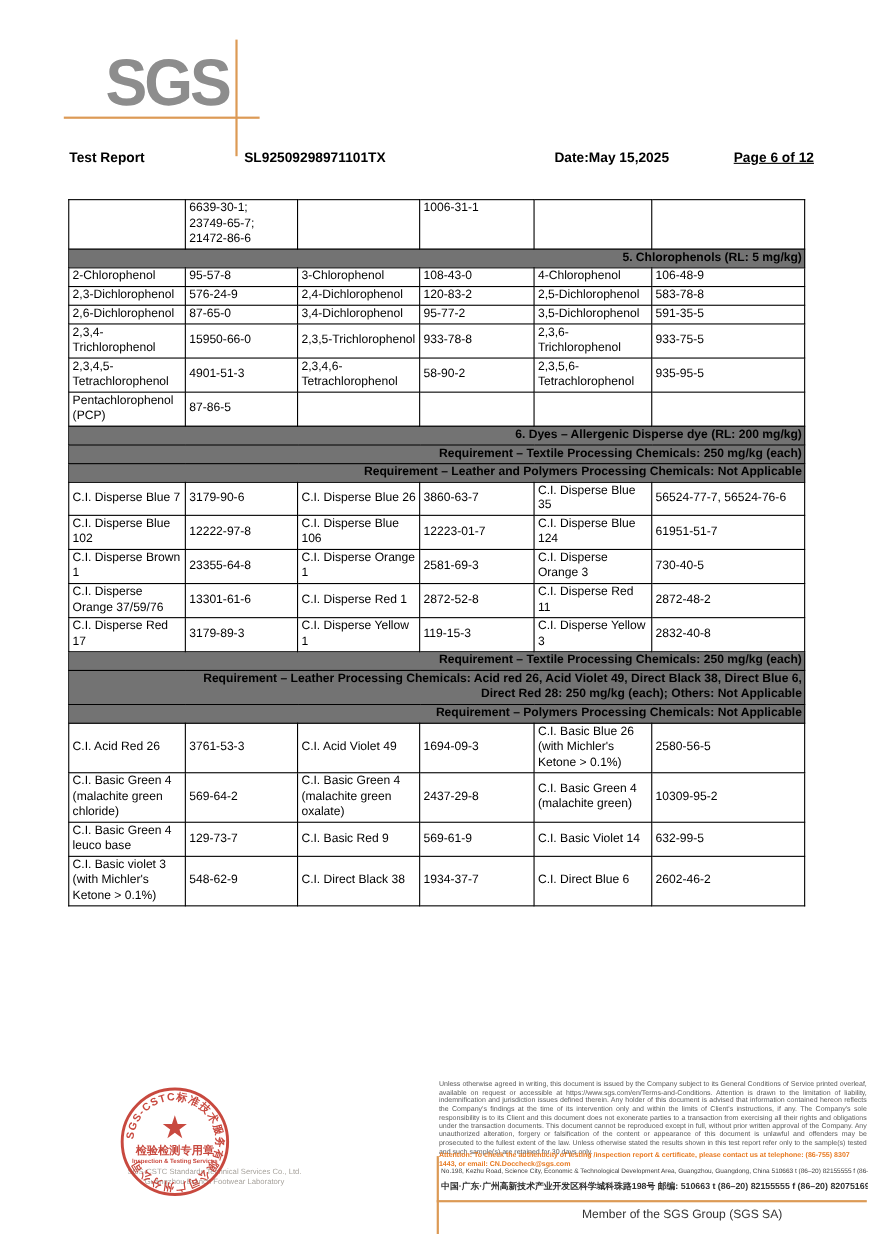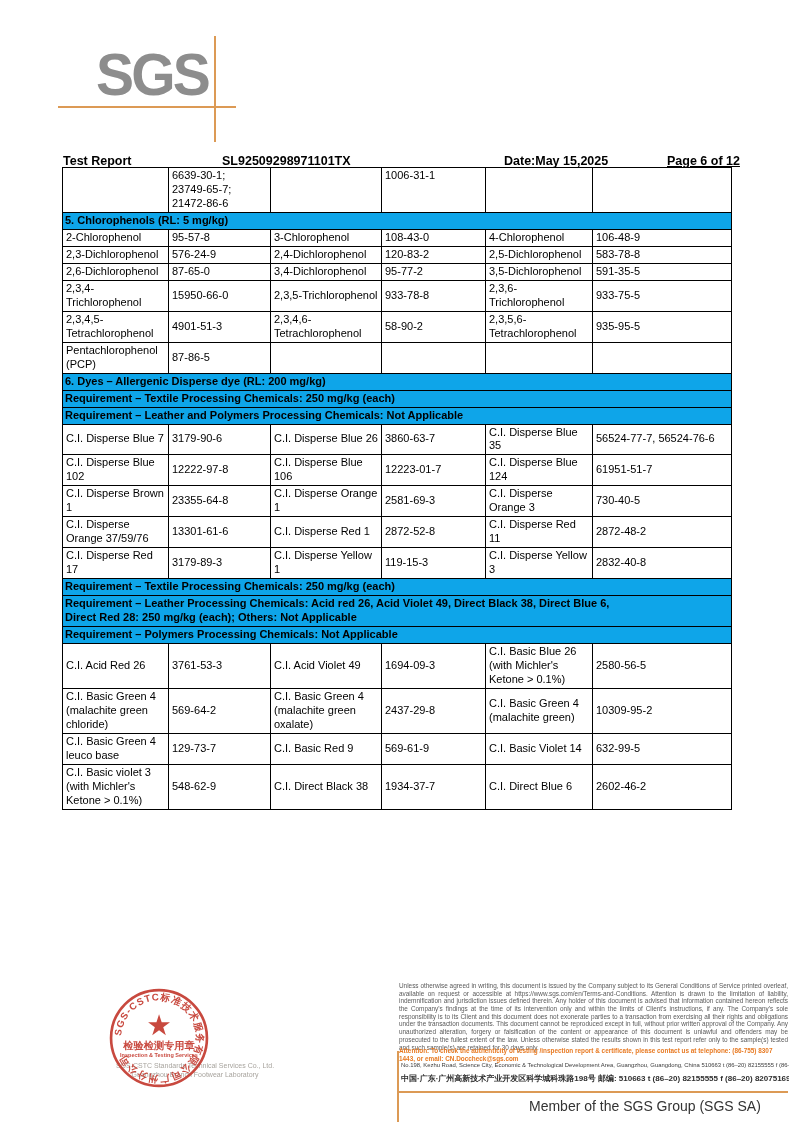"Test Report" .hdr { margin-top: 18px -> none }
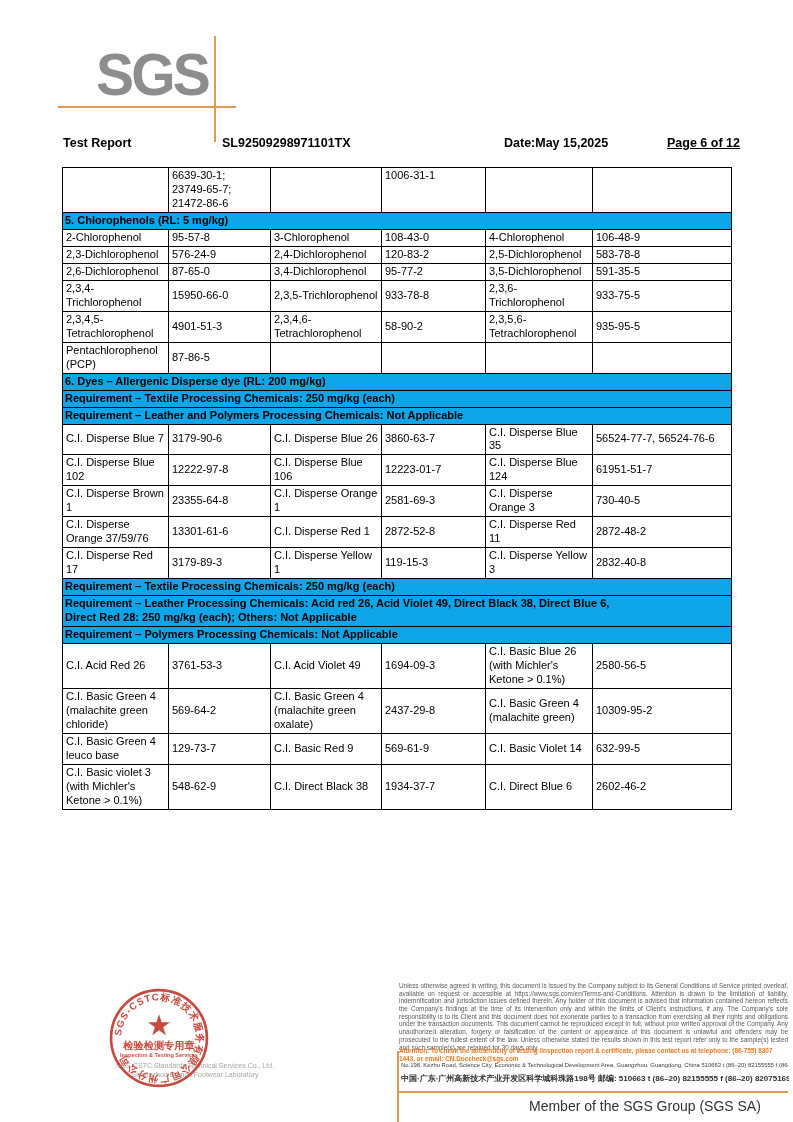"6639-30-1;" table.chem { top: 167px -> 181px }
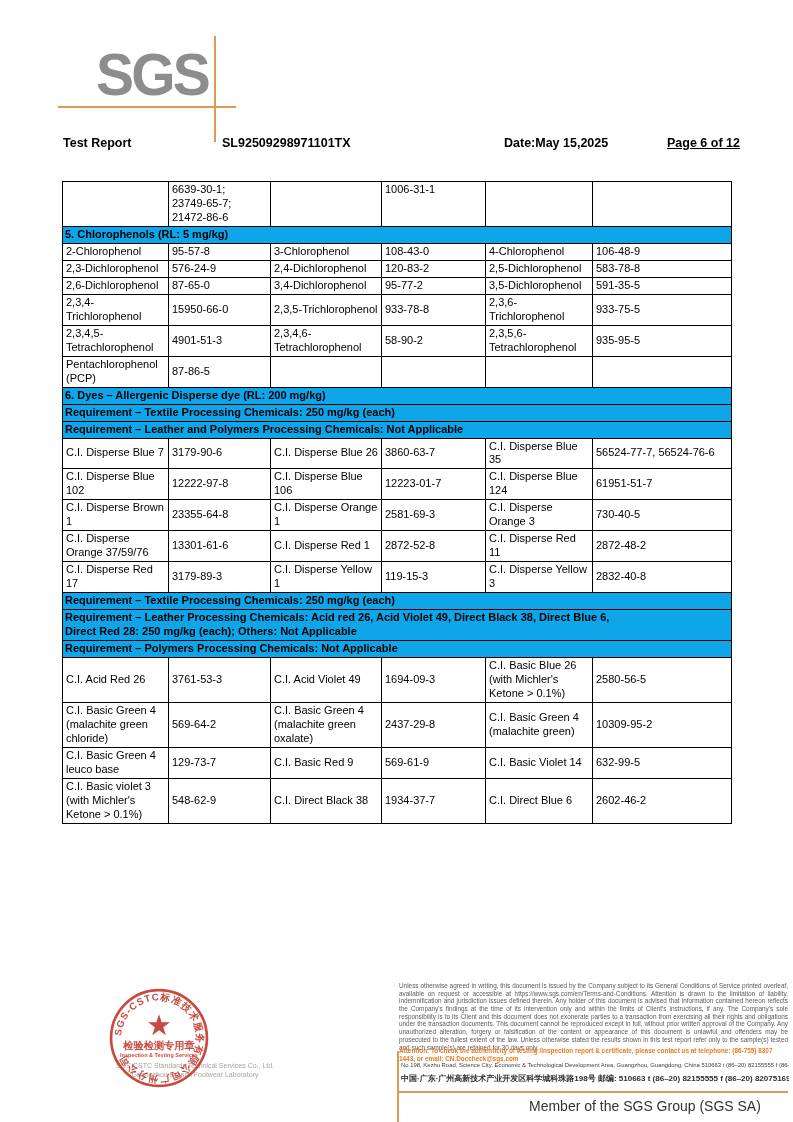"5. Chlorophenols (RL: 5 mg/kg)" table.chem td.section { background: #0ea5e9 -> #737373; text-align: left -> right }
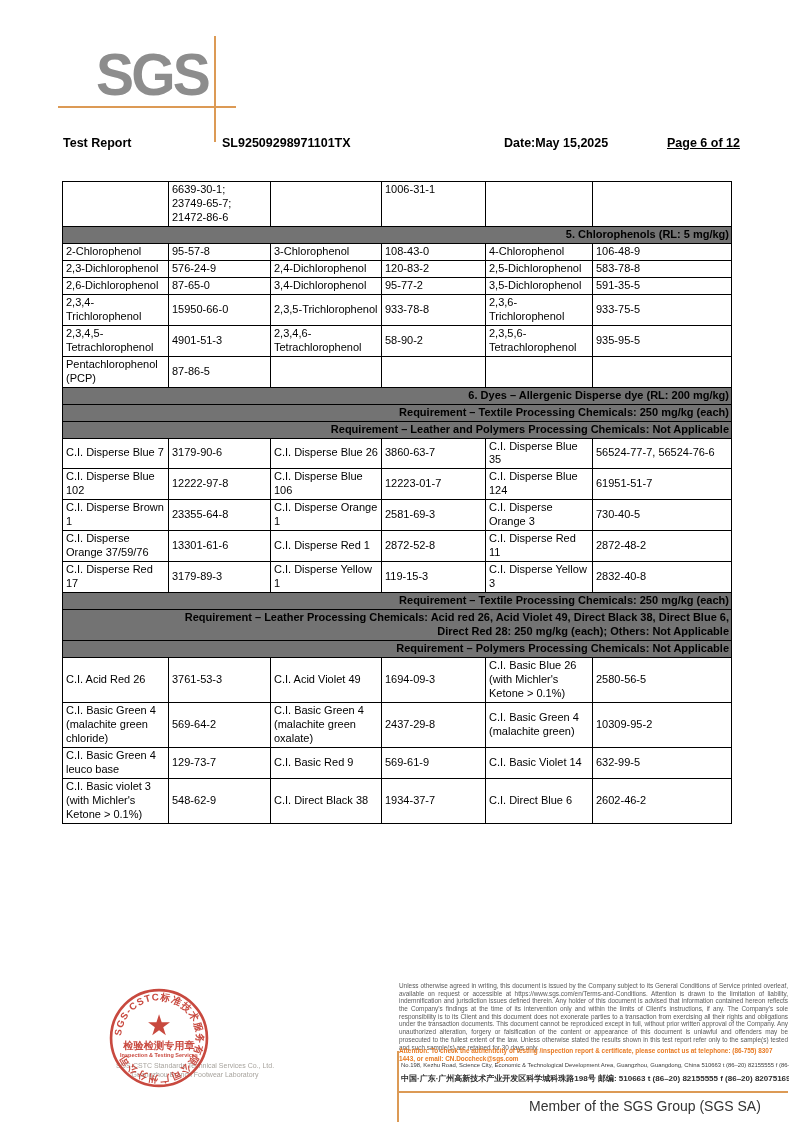"Member of the SGS Group" .member-line { font-size: 14px -> 11px }
